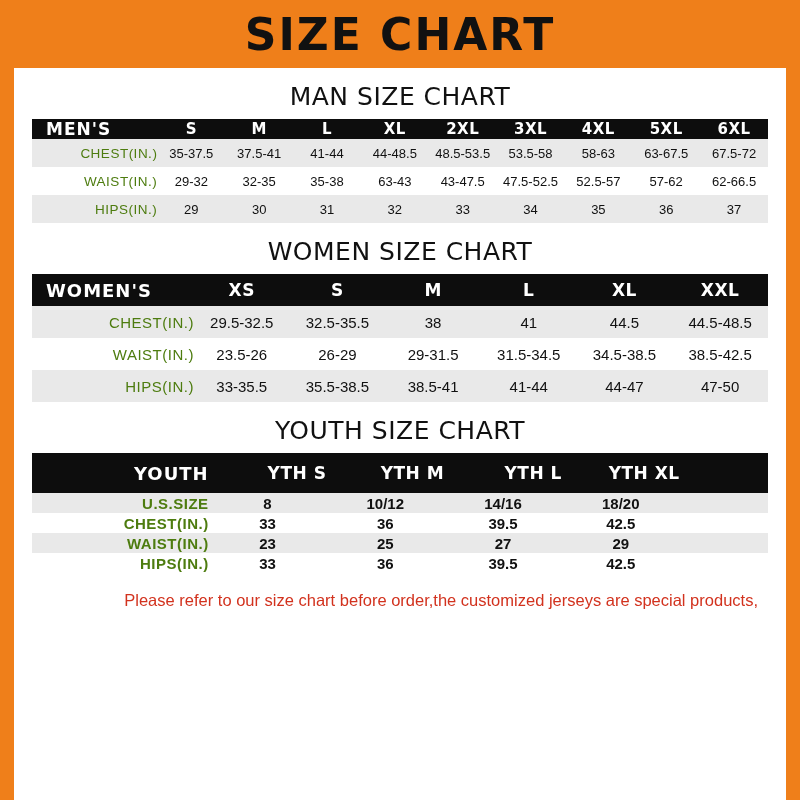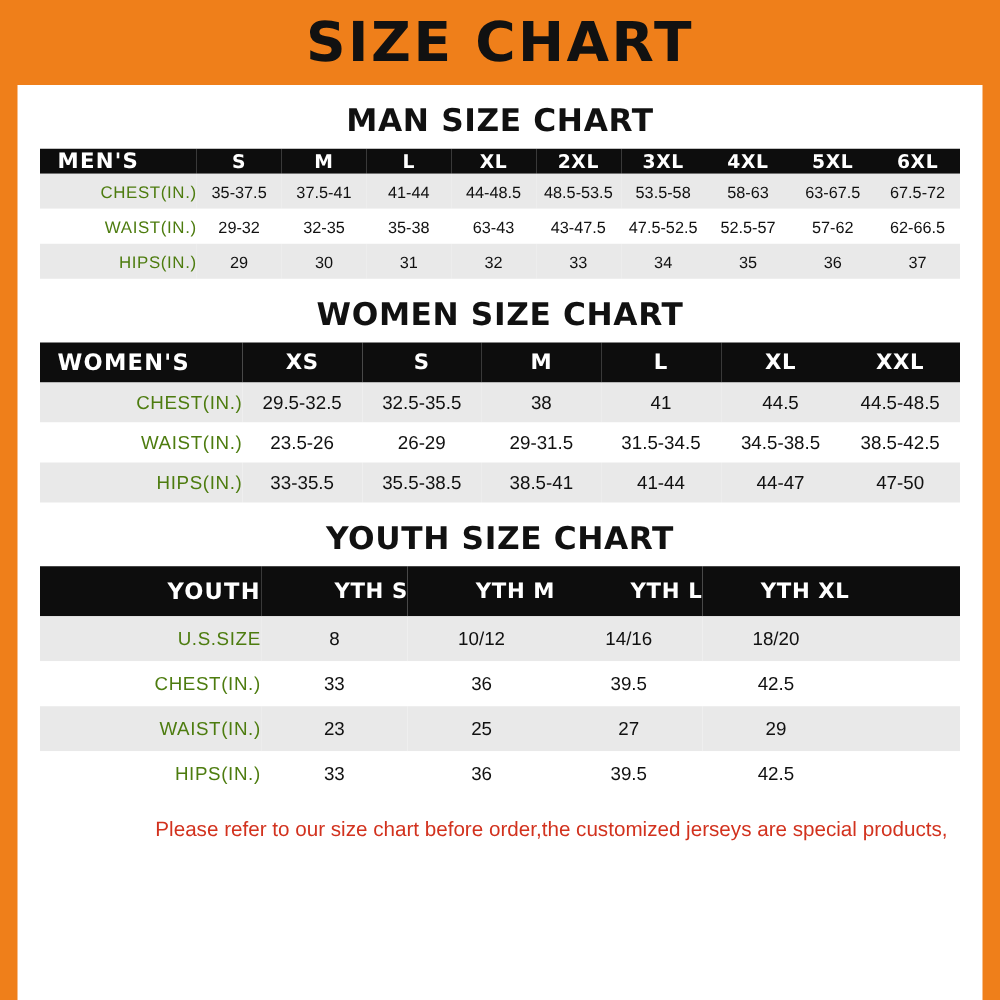"MAN SIZE CHART" .section-title { font-weight: bold -> normal }
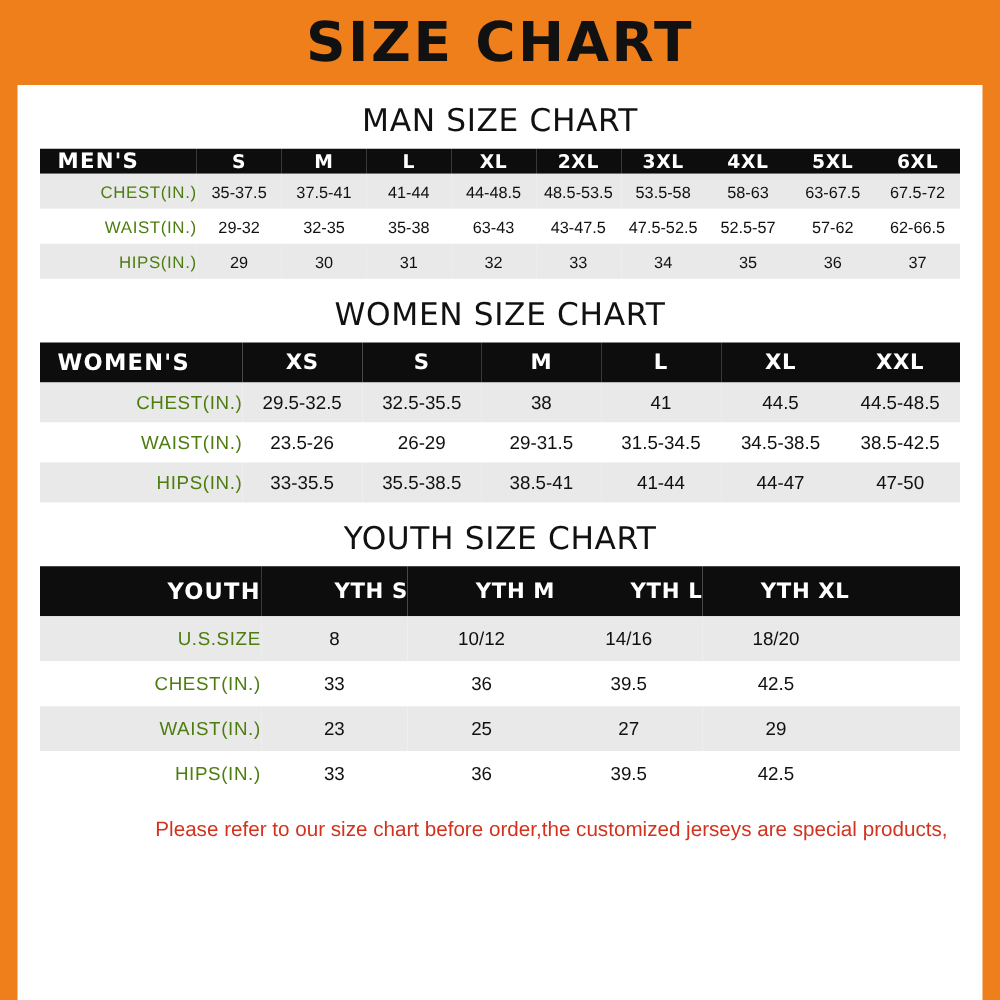"U.S.SIZE" .t-youth .body-row td { font-weight: none -> bold; height: 36px -> 20px }
